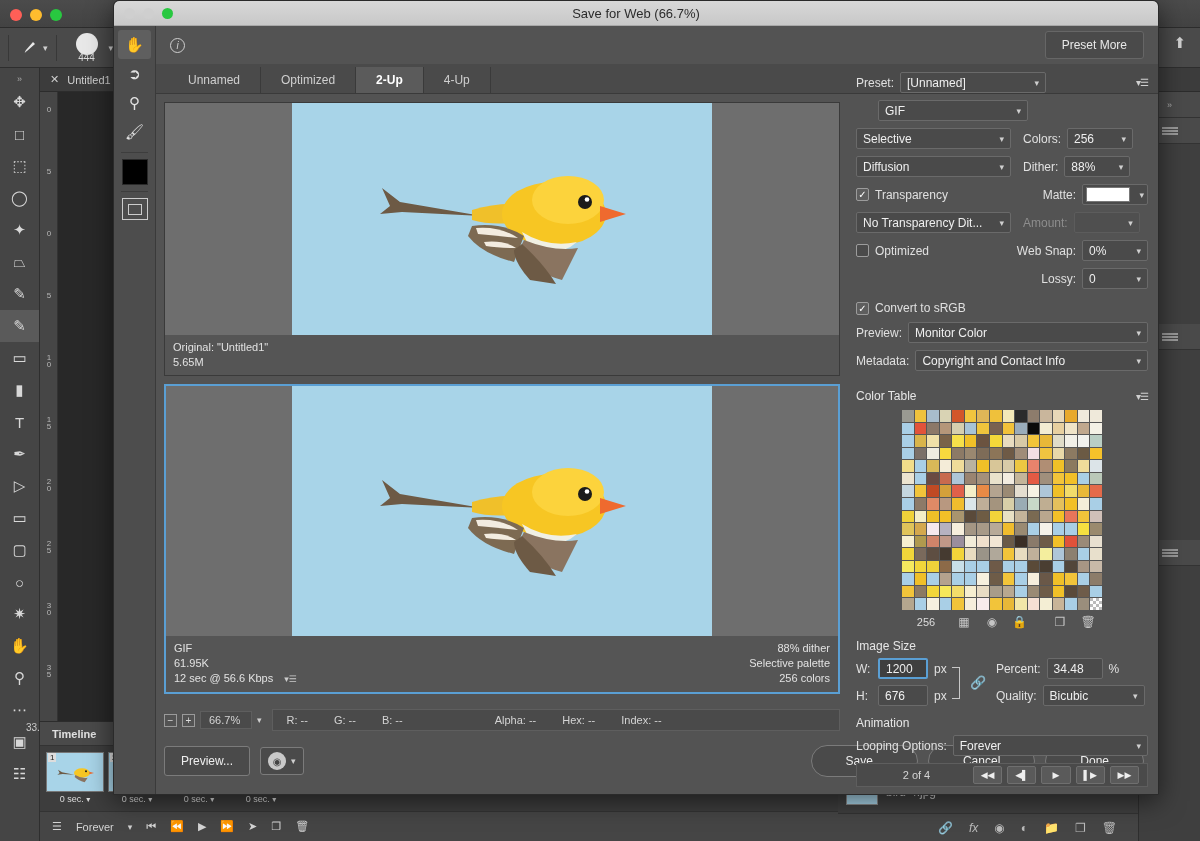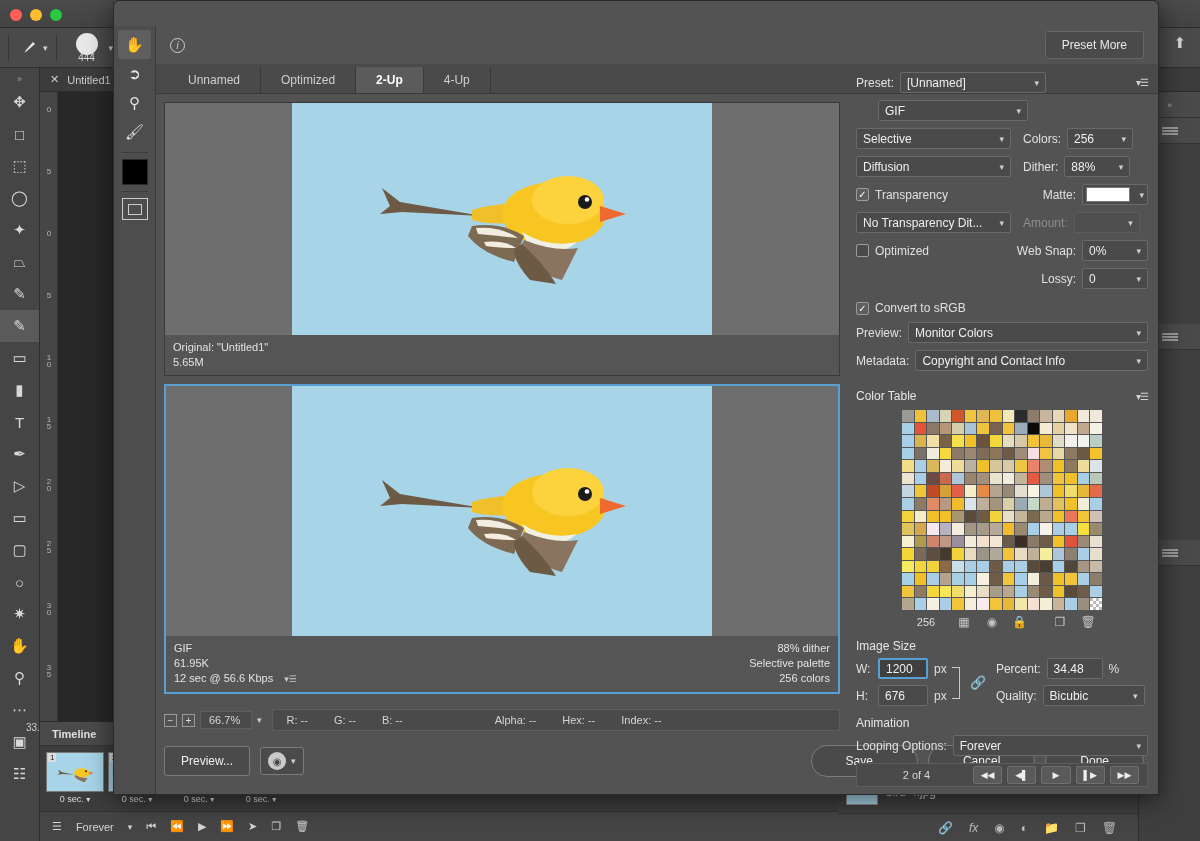"Save for Web (66.7%)" div.sfw-title { html: none -> <div> <div> <span></span> <span></span> <span></span> </div> <span>Save for Web (66.7%)</span> </div> }
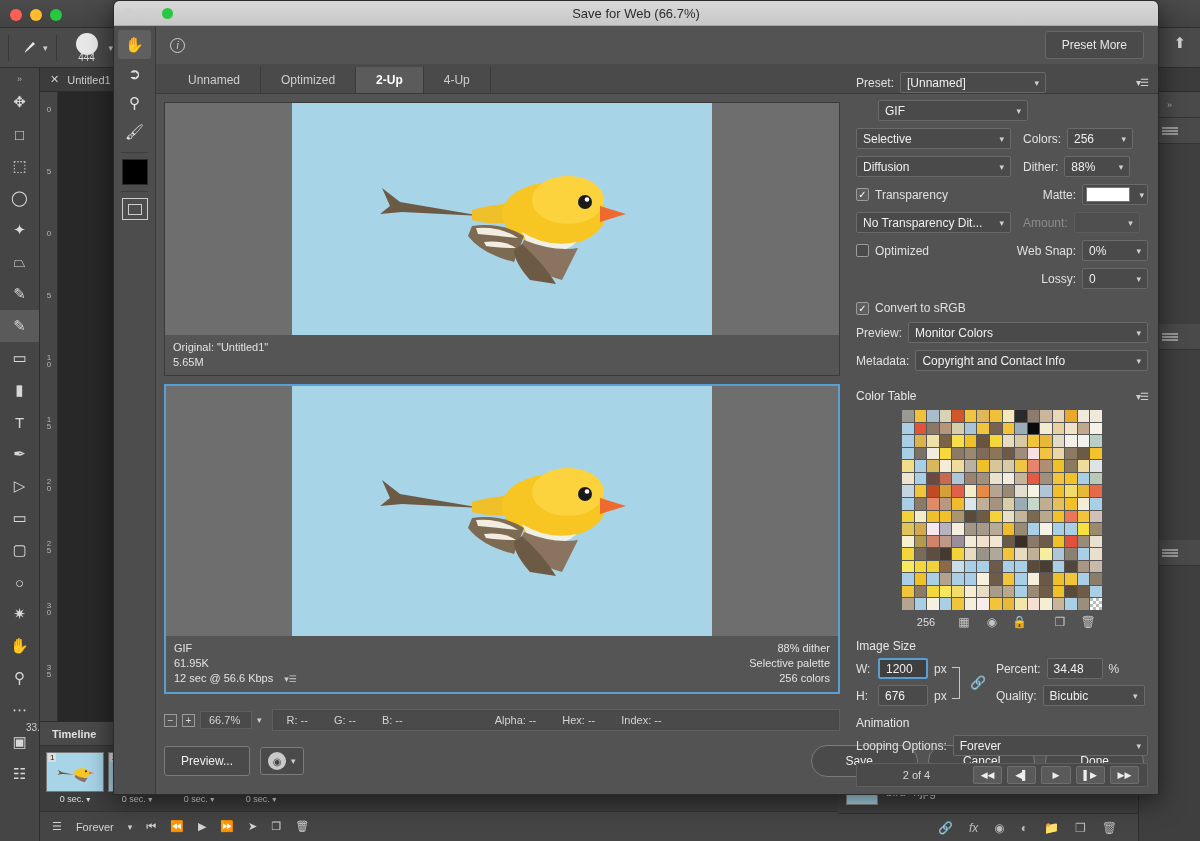"Monitor Colors" span { text: Colors -> Color }
